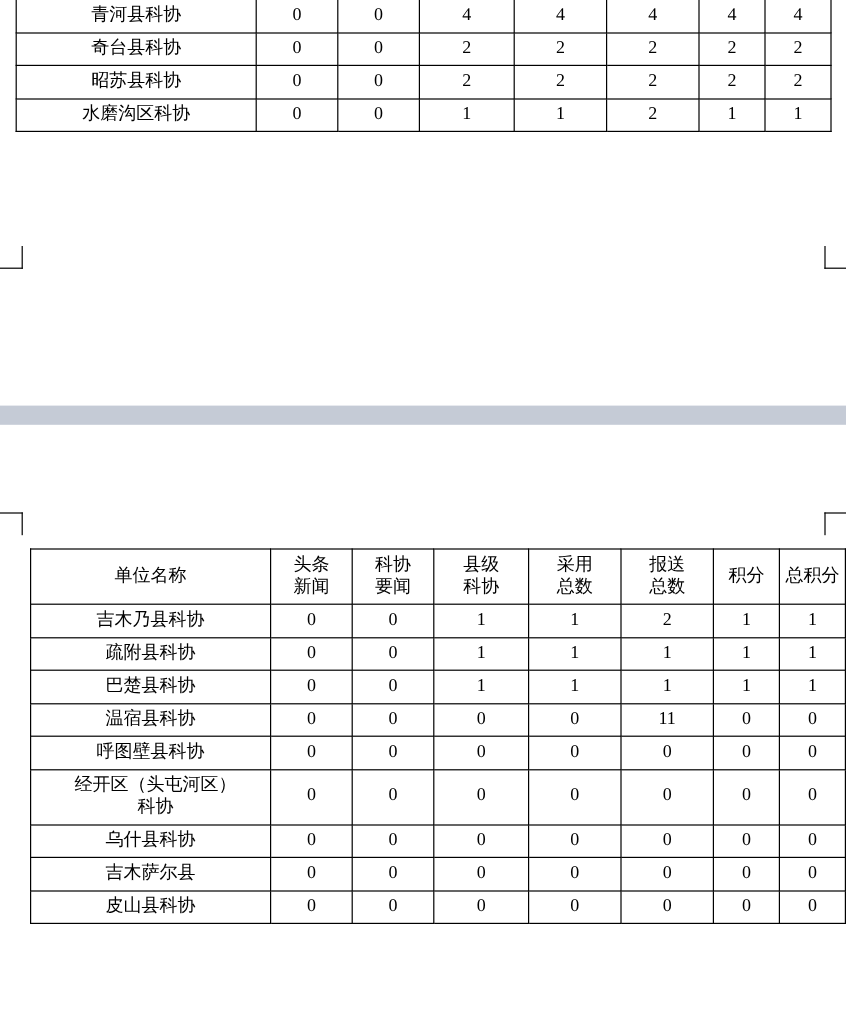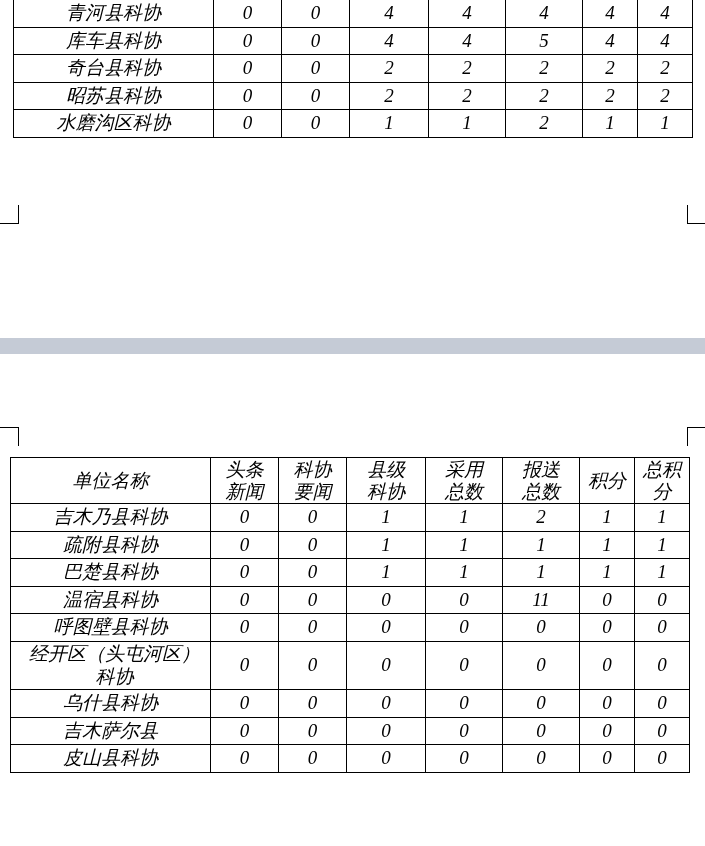"青河县科协" table.doc-table { font-size: 19px -> 15px; font-style: italic -> none }
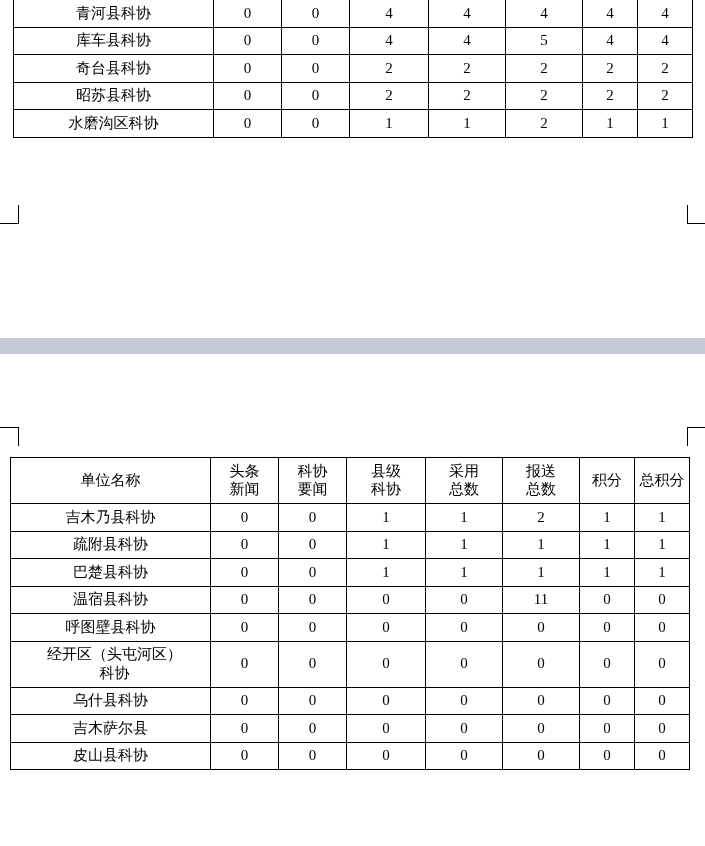"库车县科协" tr { html: <tr> <td>库车县科协</td> <td>0</td> <td>0</td> <td>4</td> <td>4</td> <td>5</td> <td>4</td> <td>4</td> </tr> -> none }
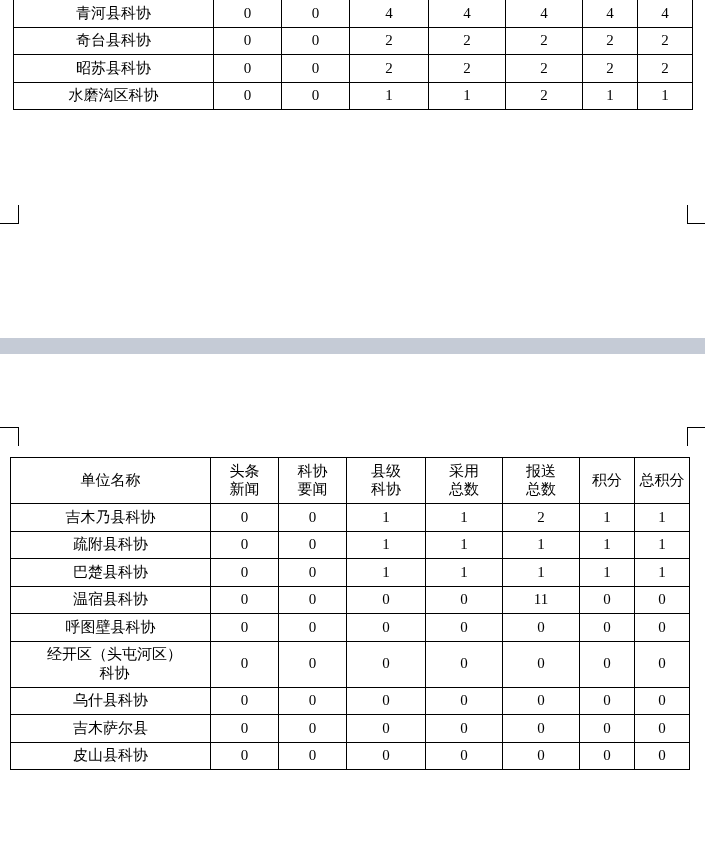"单位名称" .table-bottom { left: 10px -> 25px }
